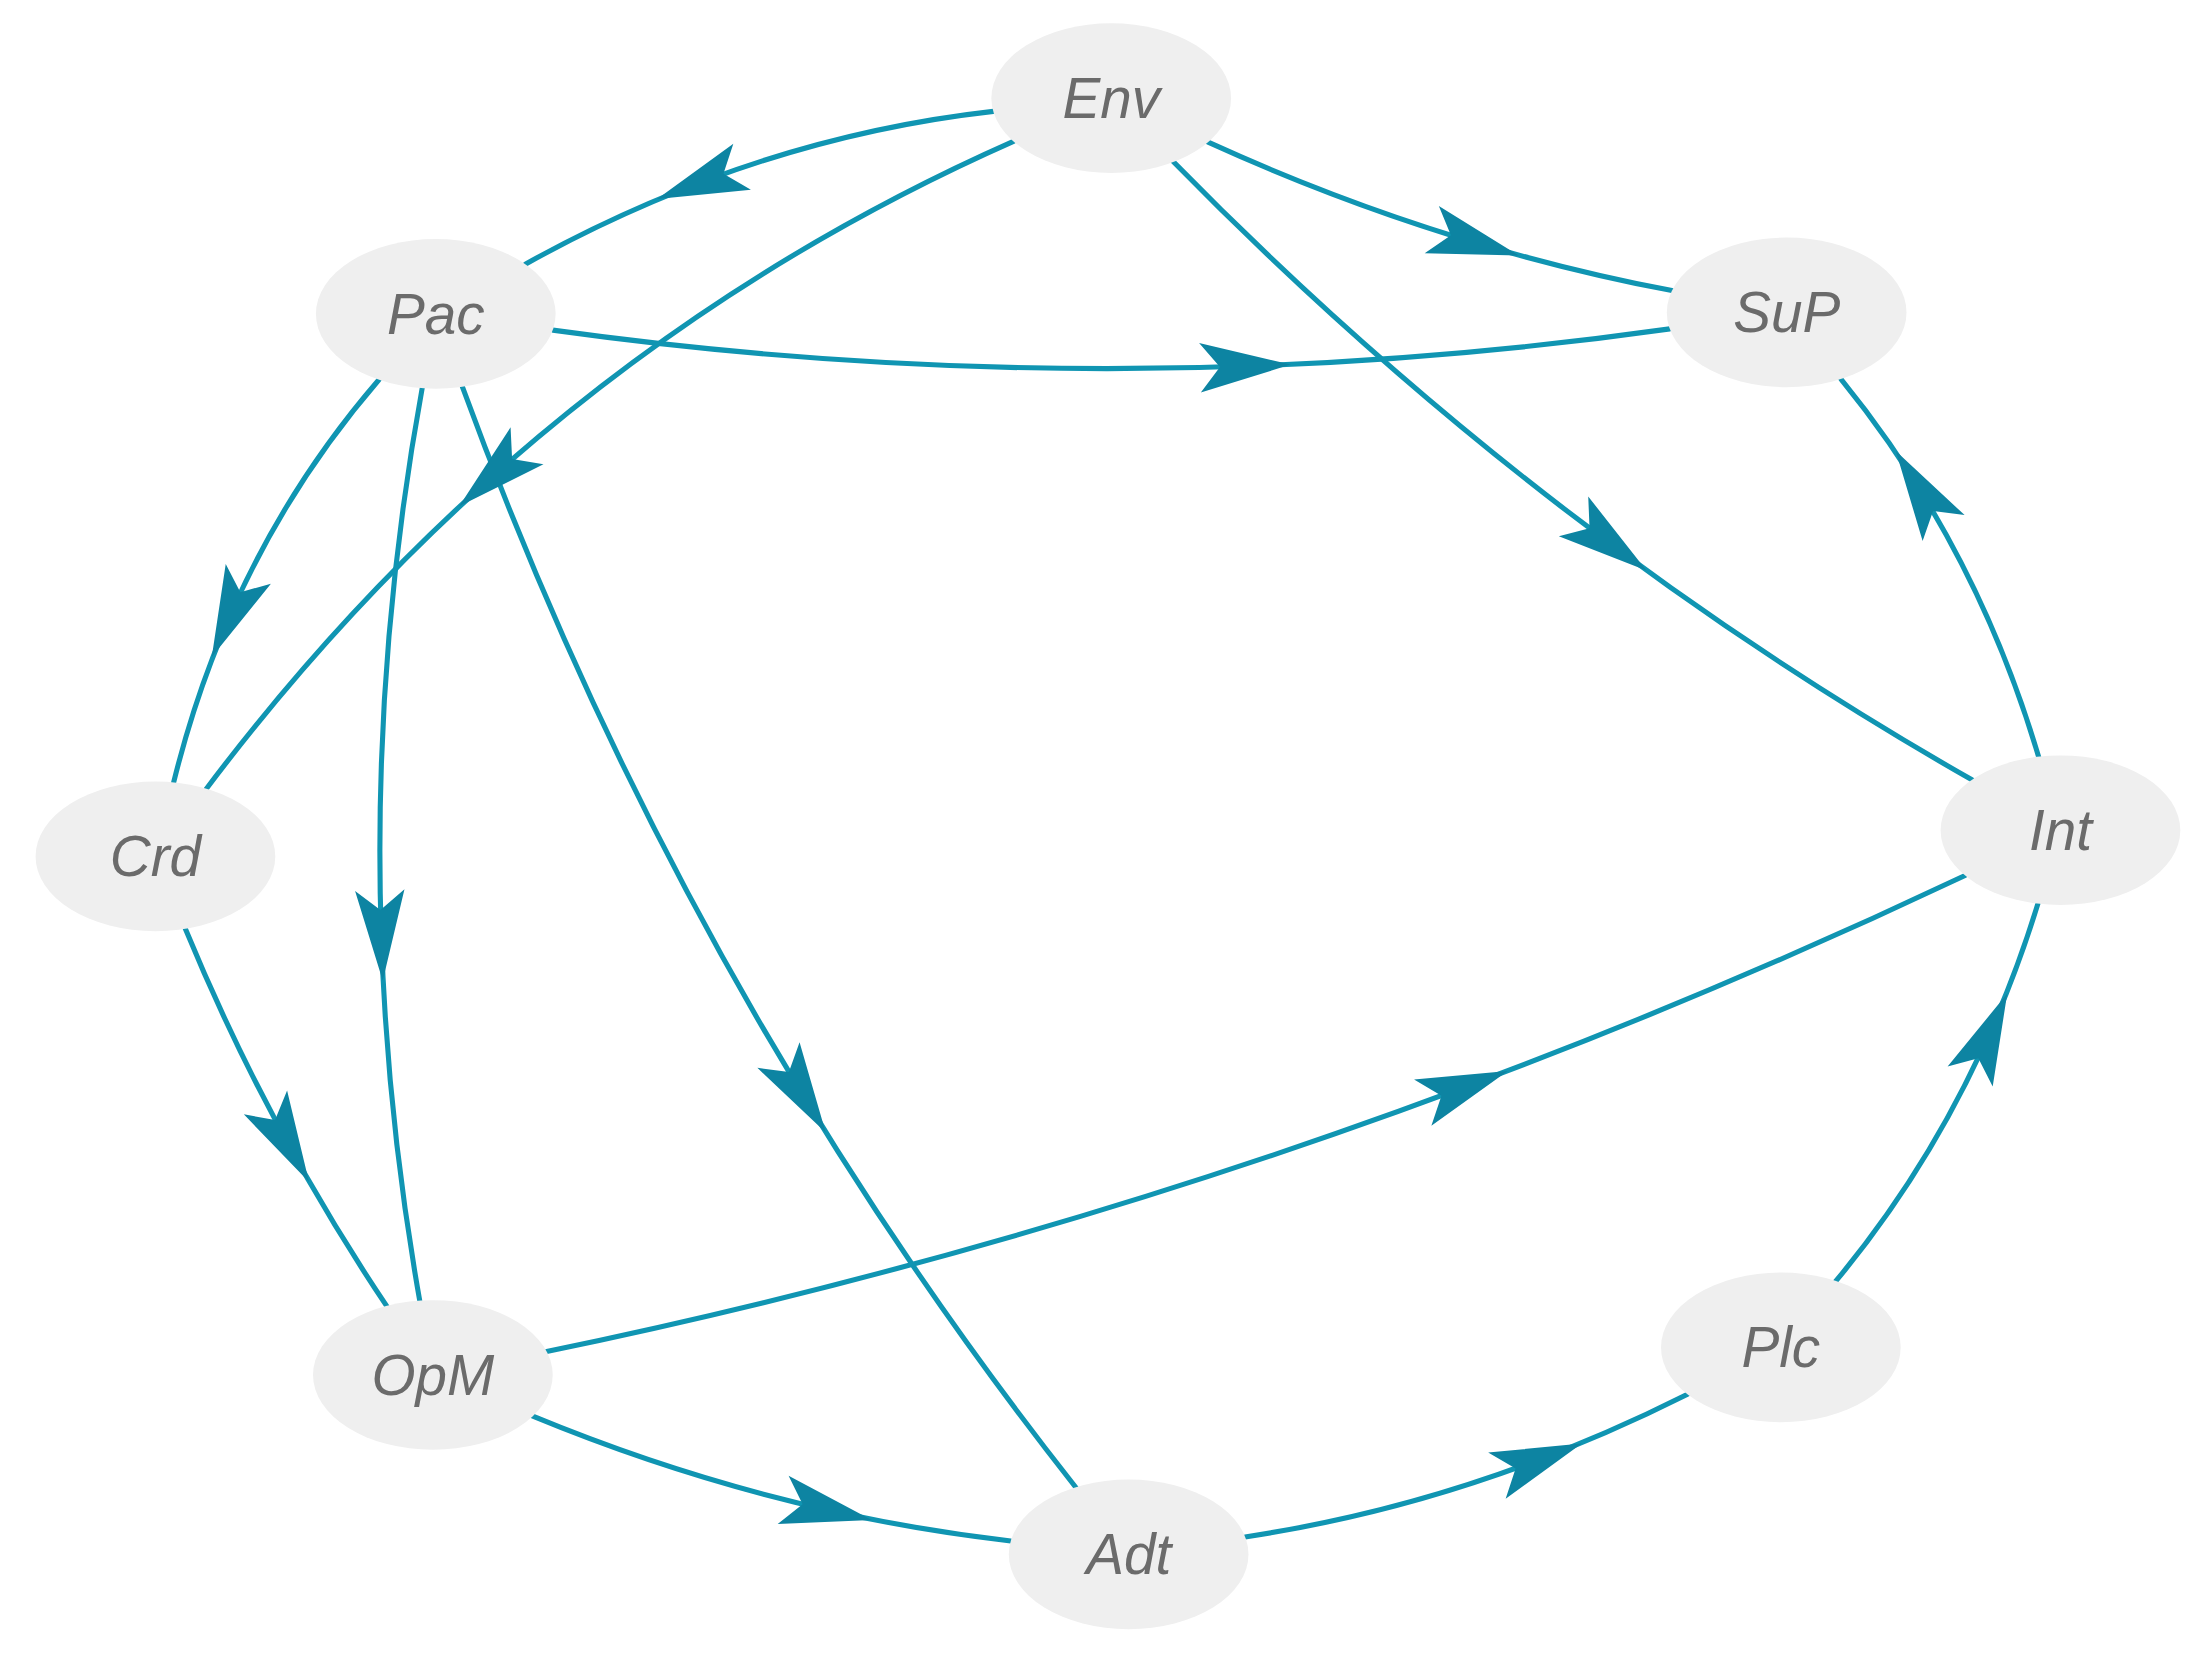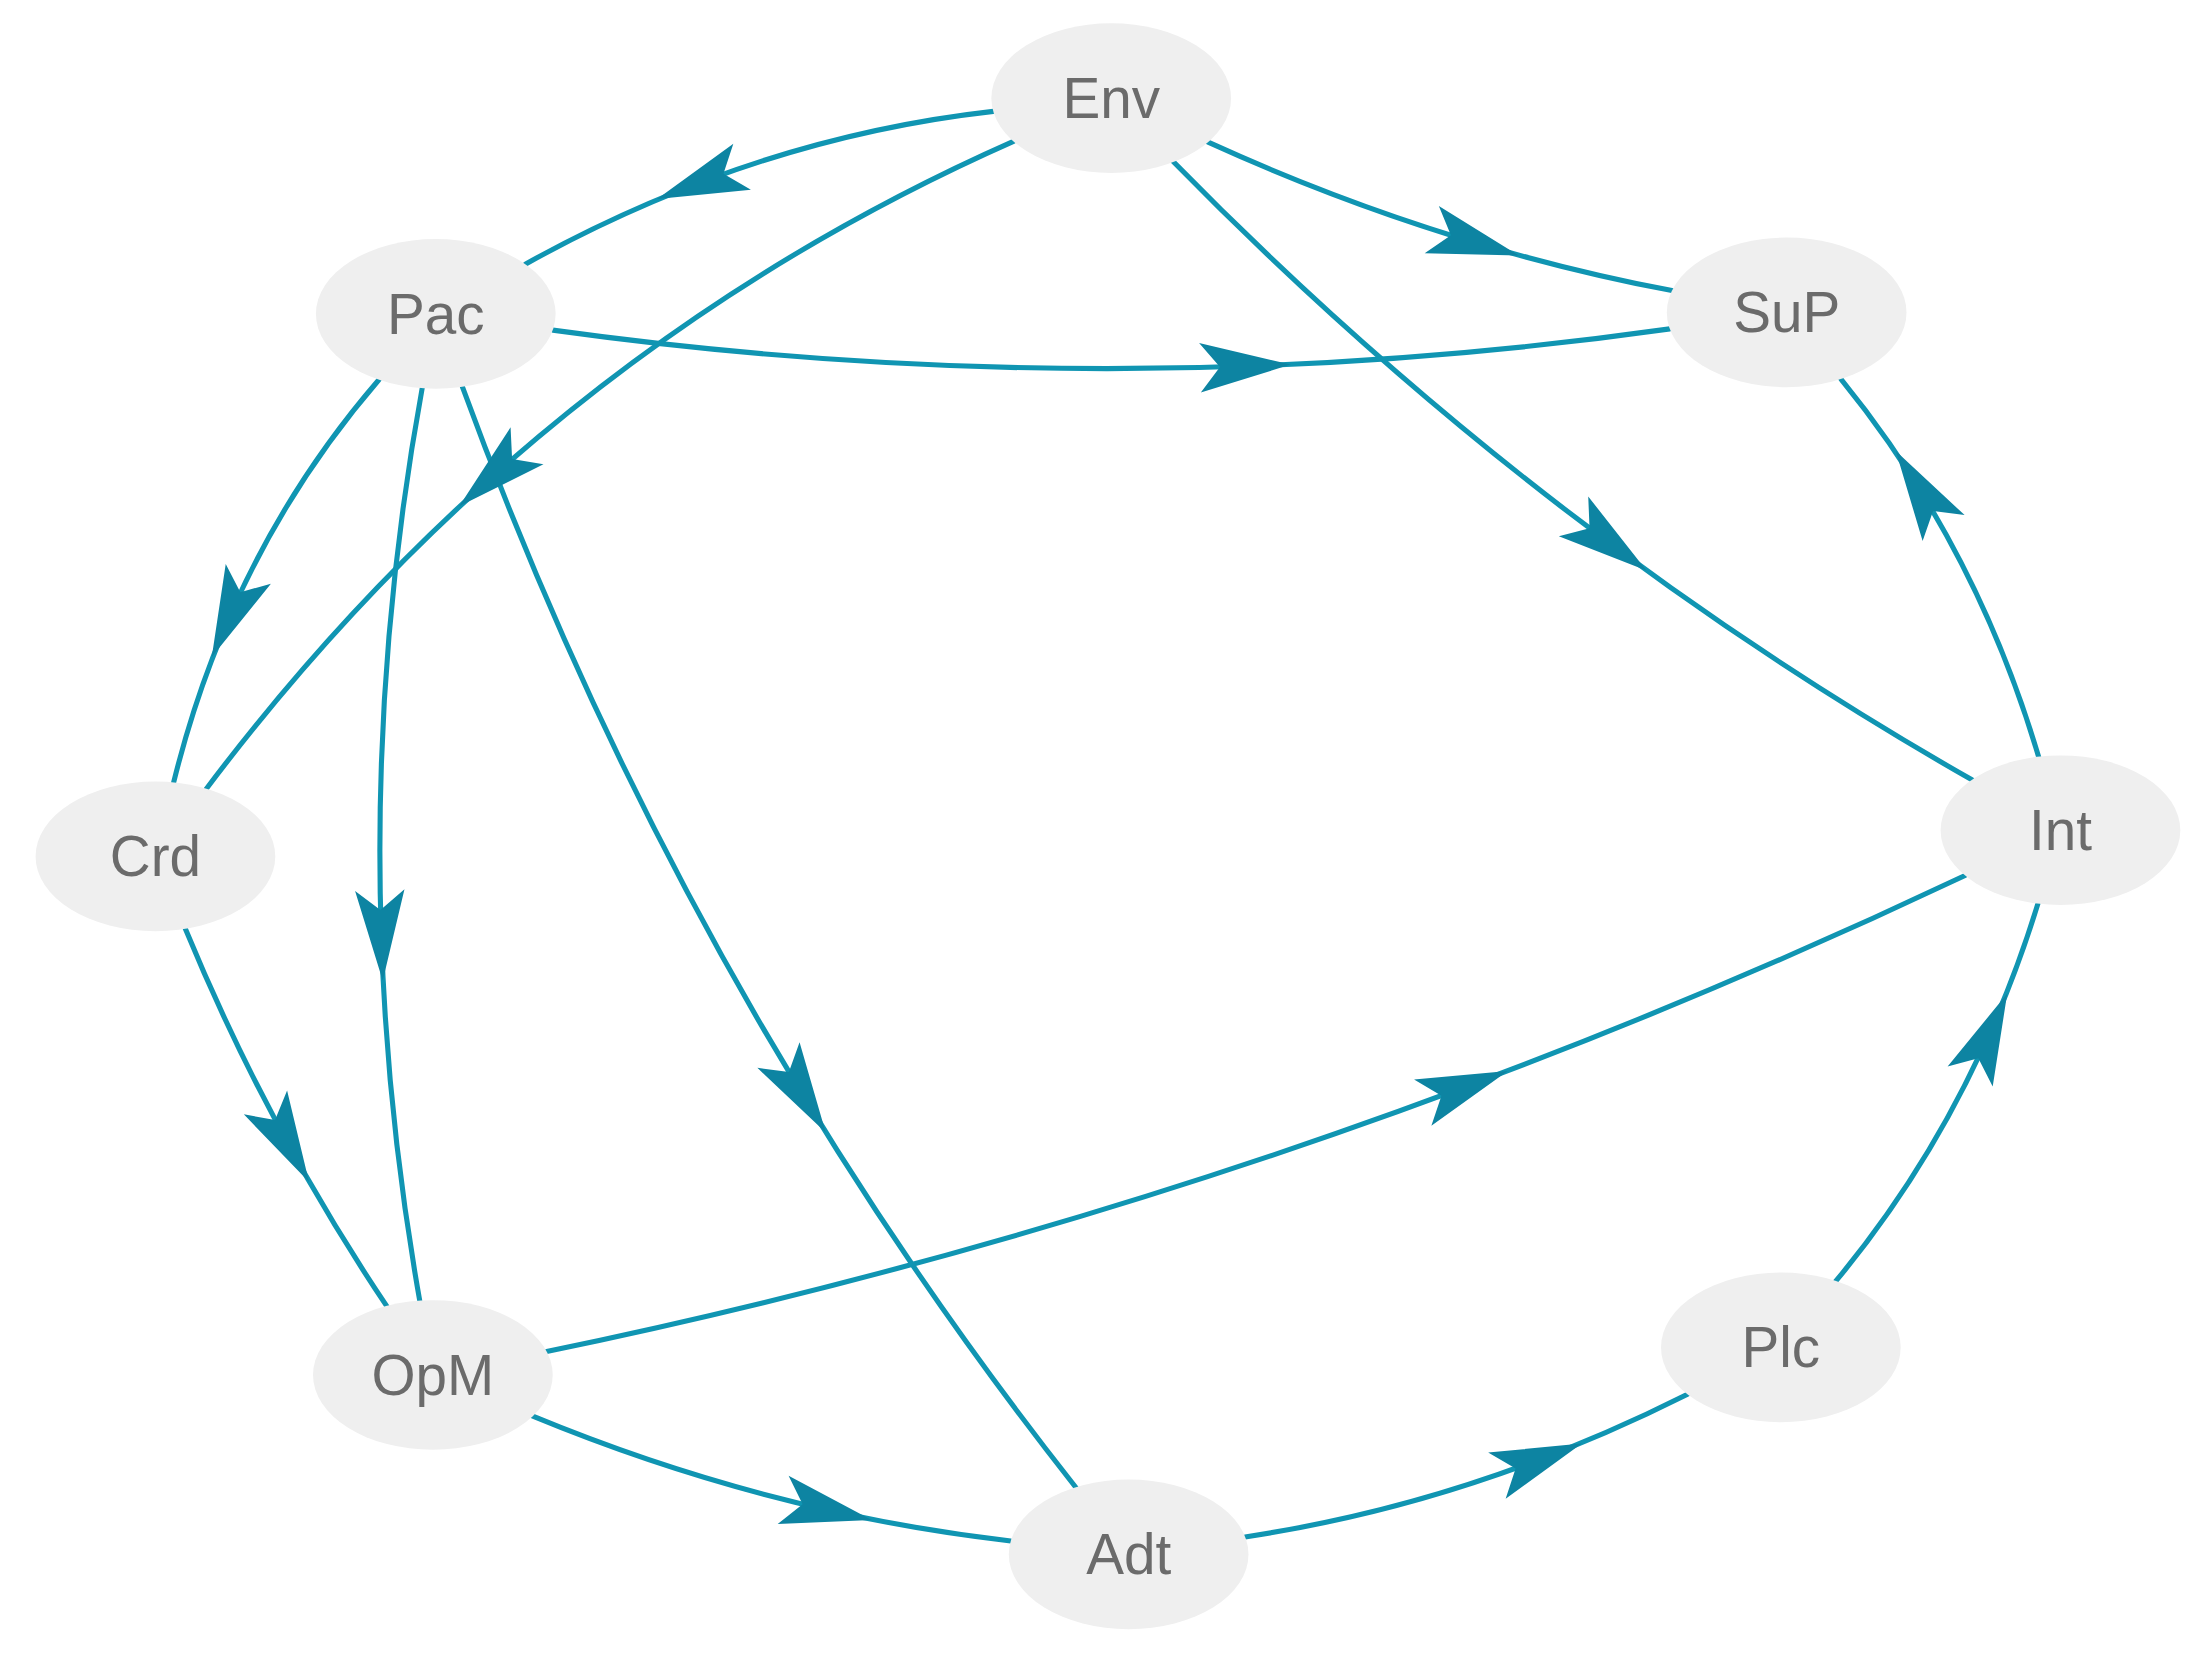"Env" #diagram-wrap { font-style: none -> italic }
